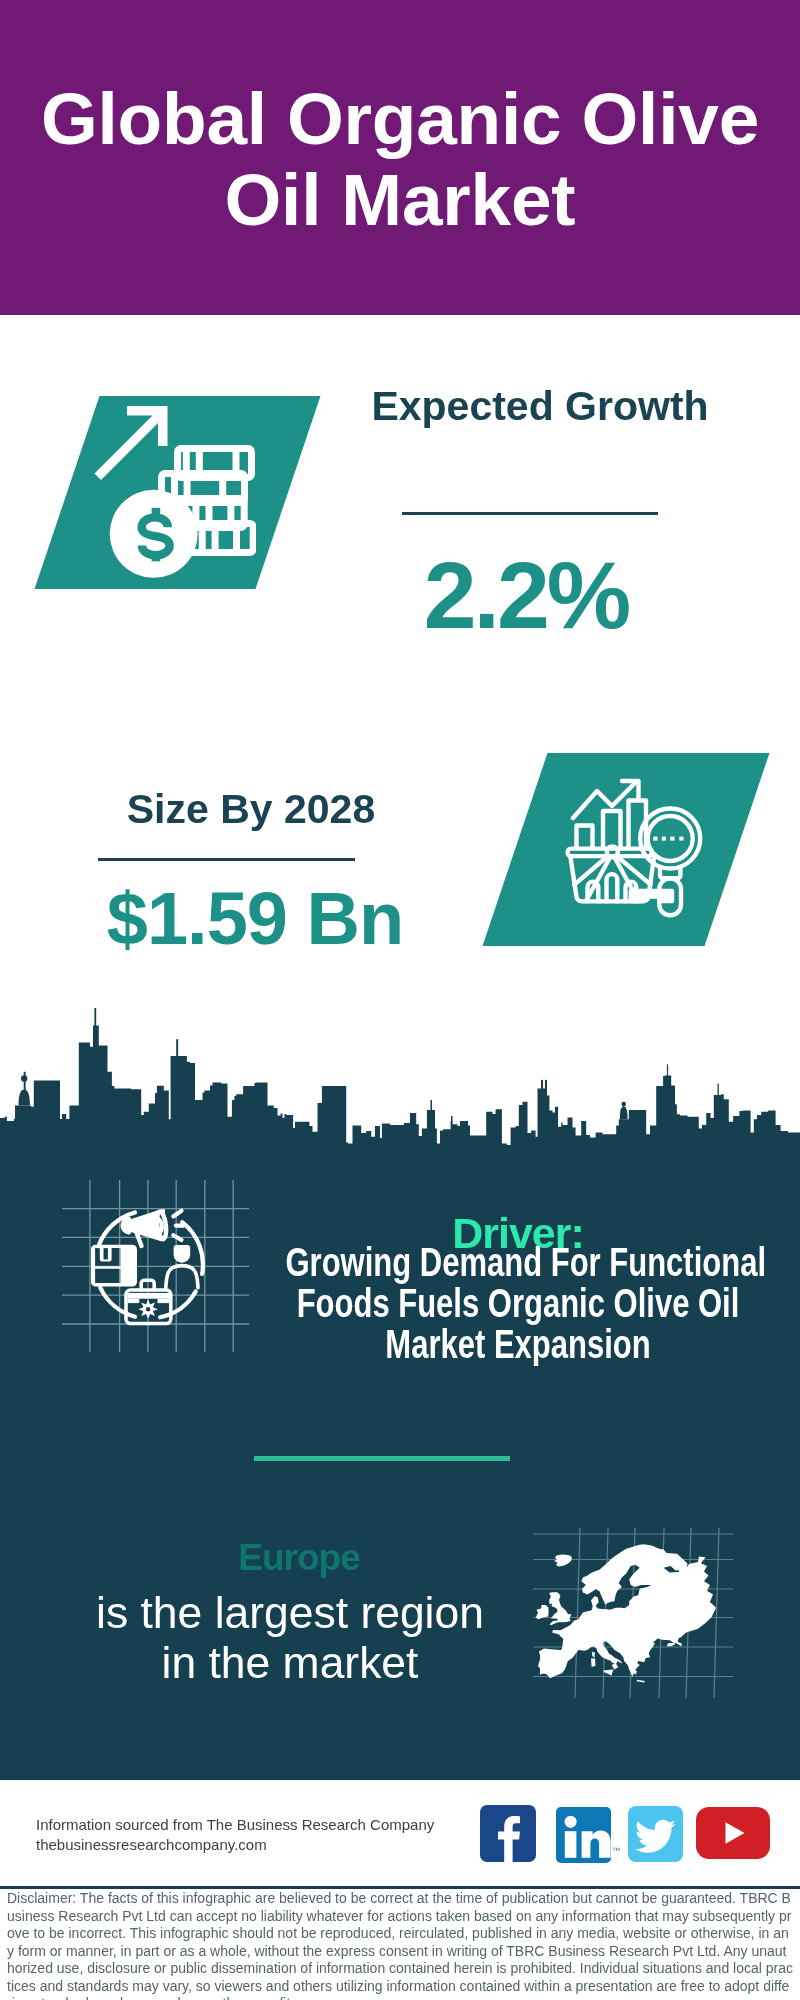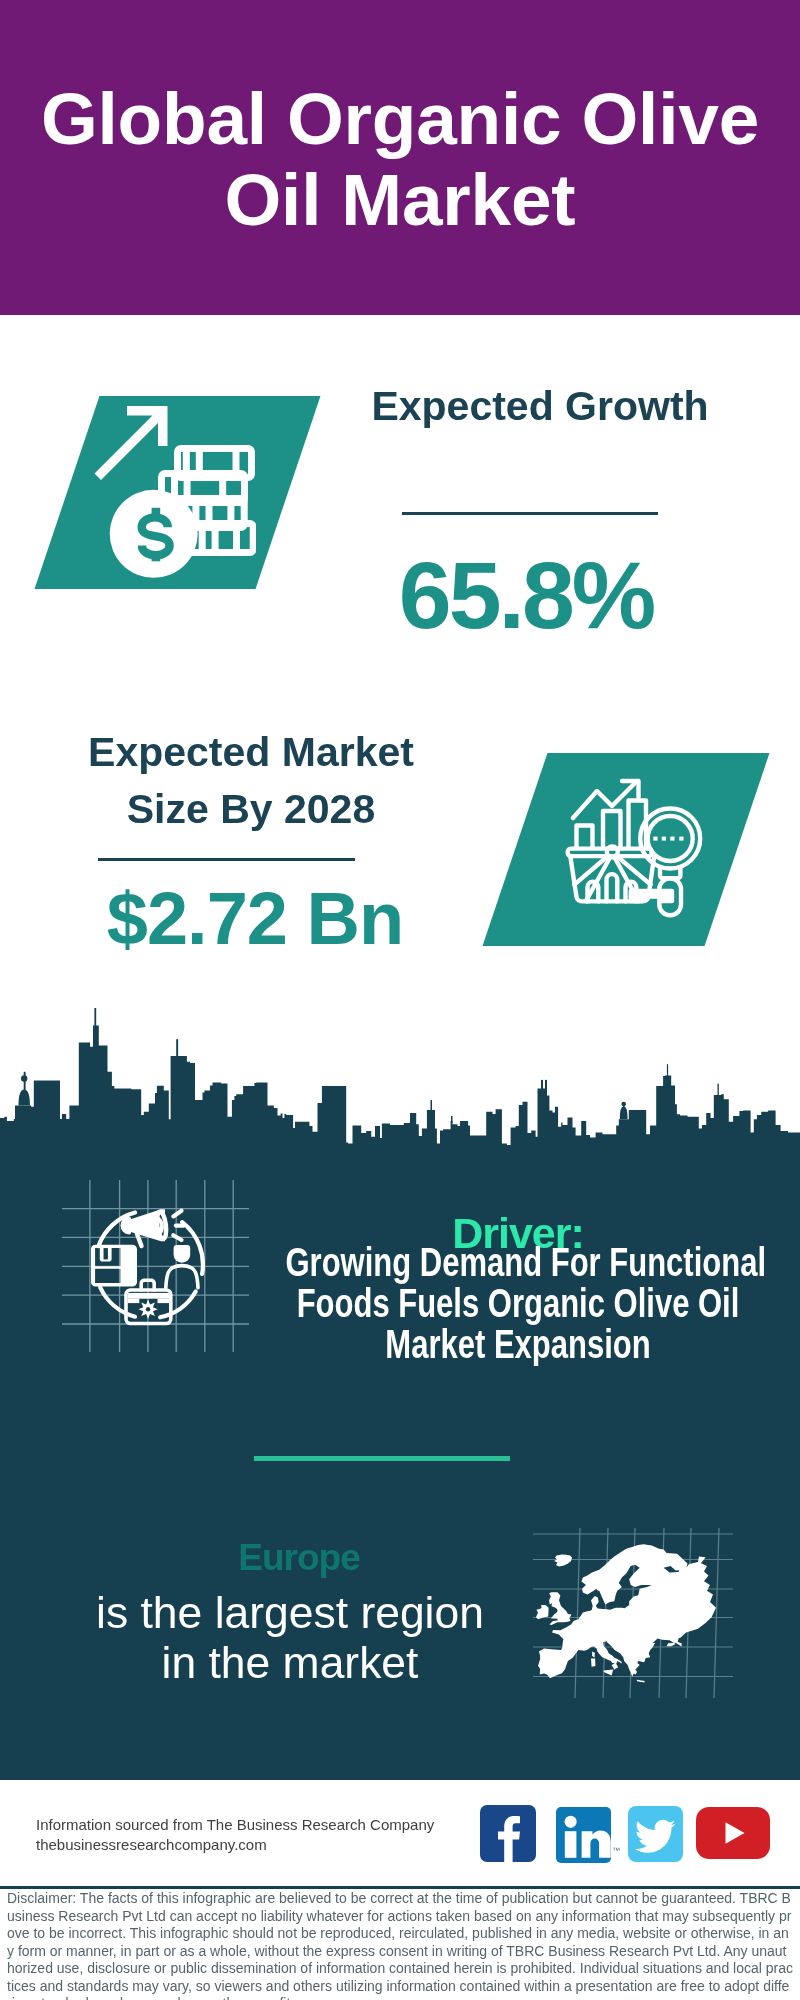"65.8%" div.stat-value { text: 65.8% -> 2.2% }
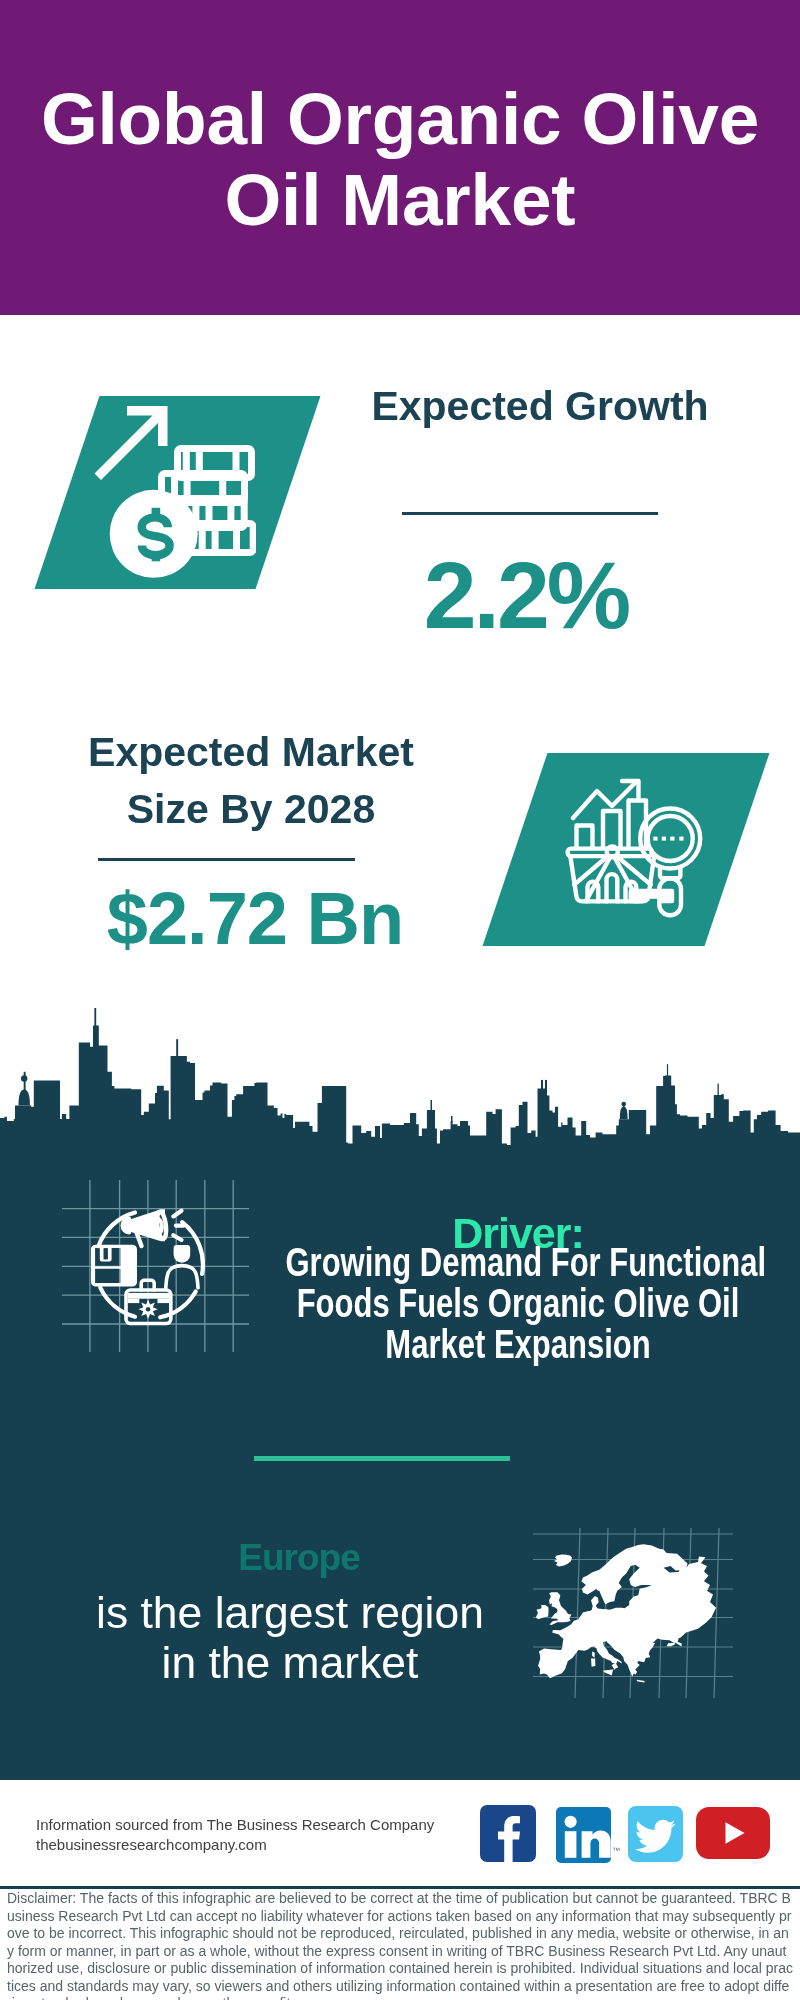"Expected Market" span { html: <span>Expected Market</span> -> none }
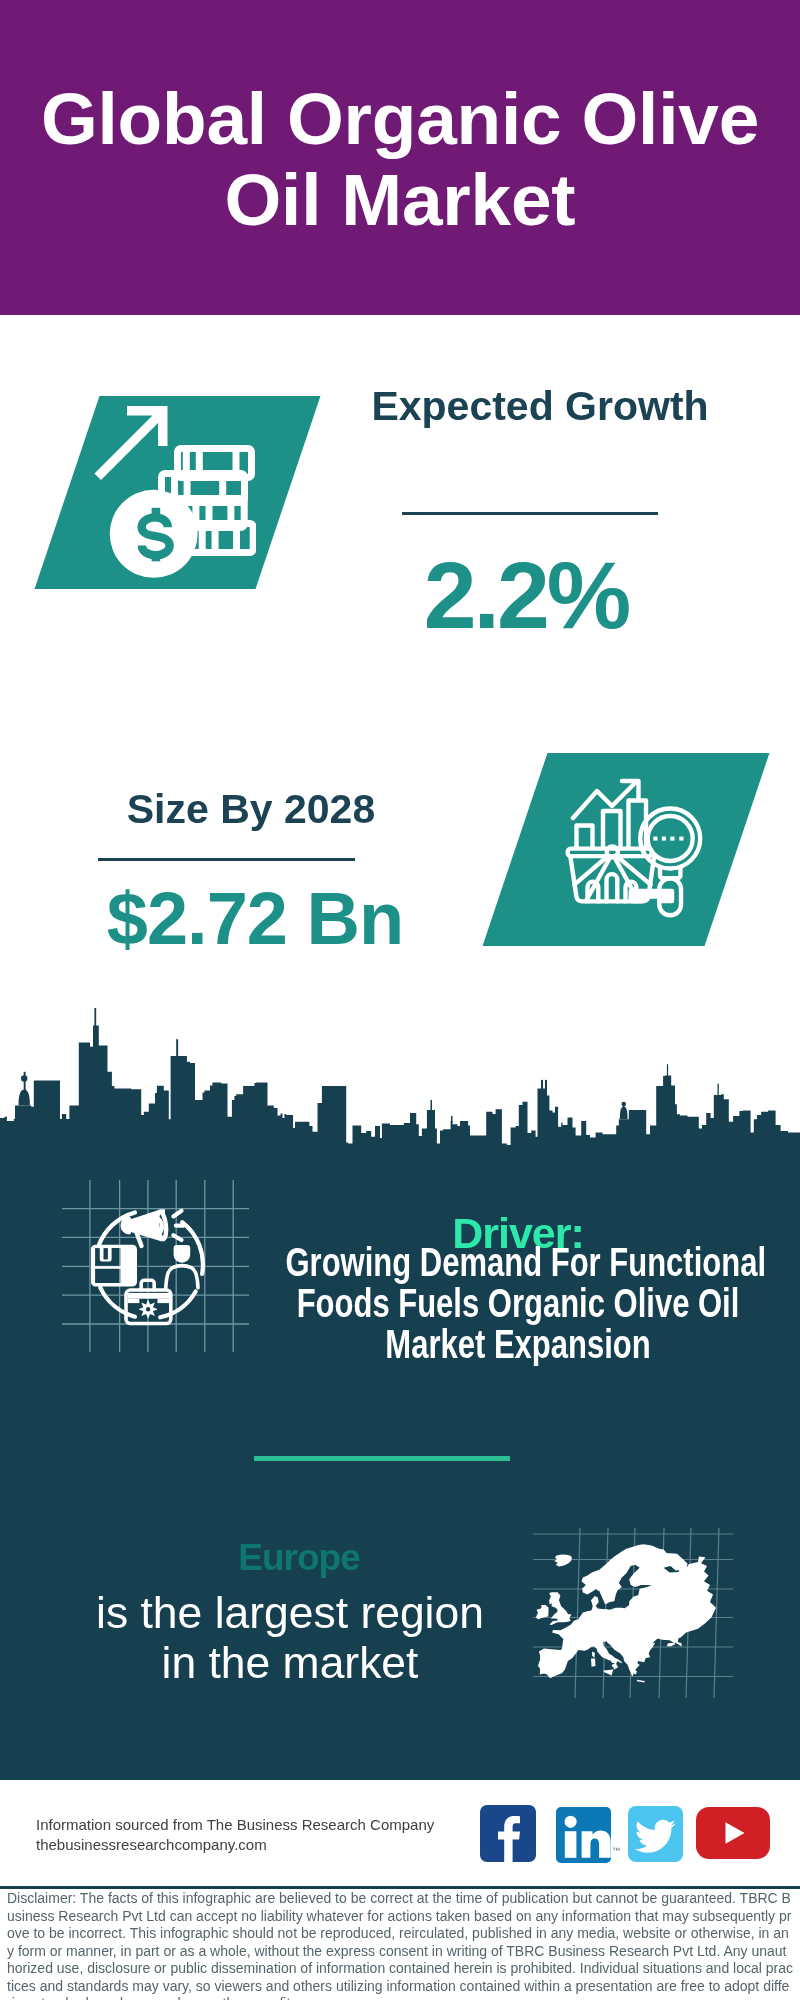"$2.72 Bn" div.stat-value { text: $2.72 -> $1.59 }
